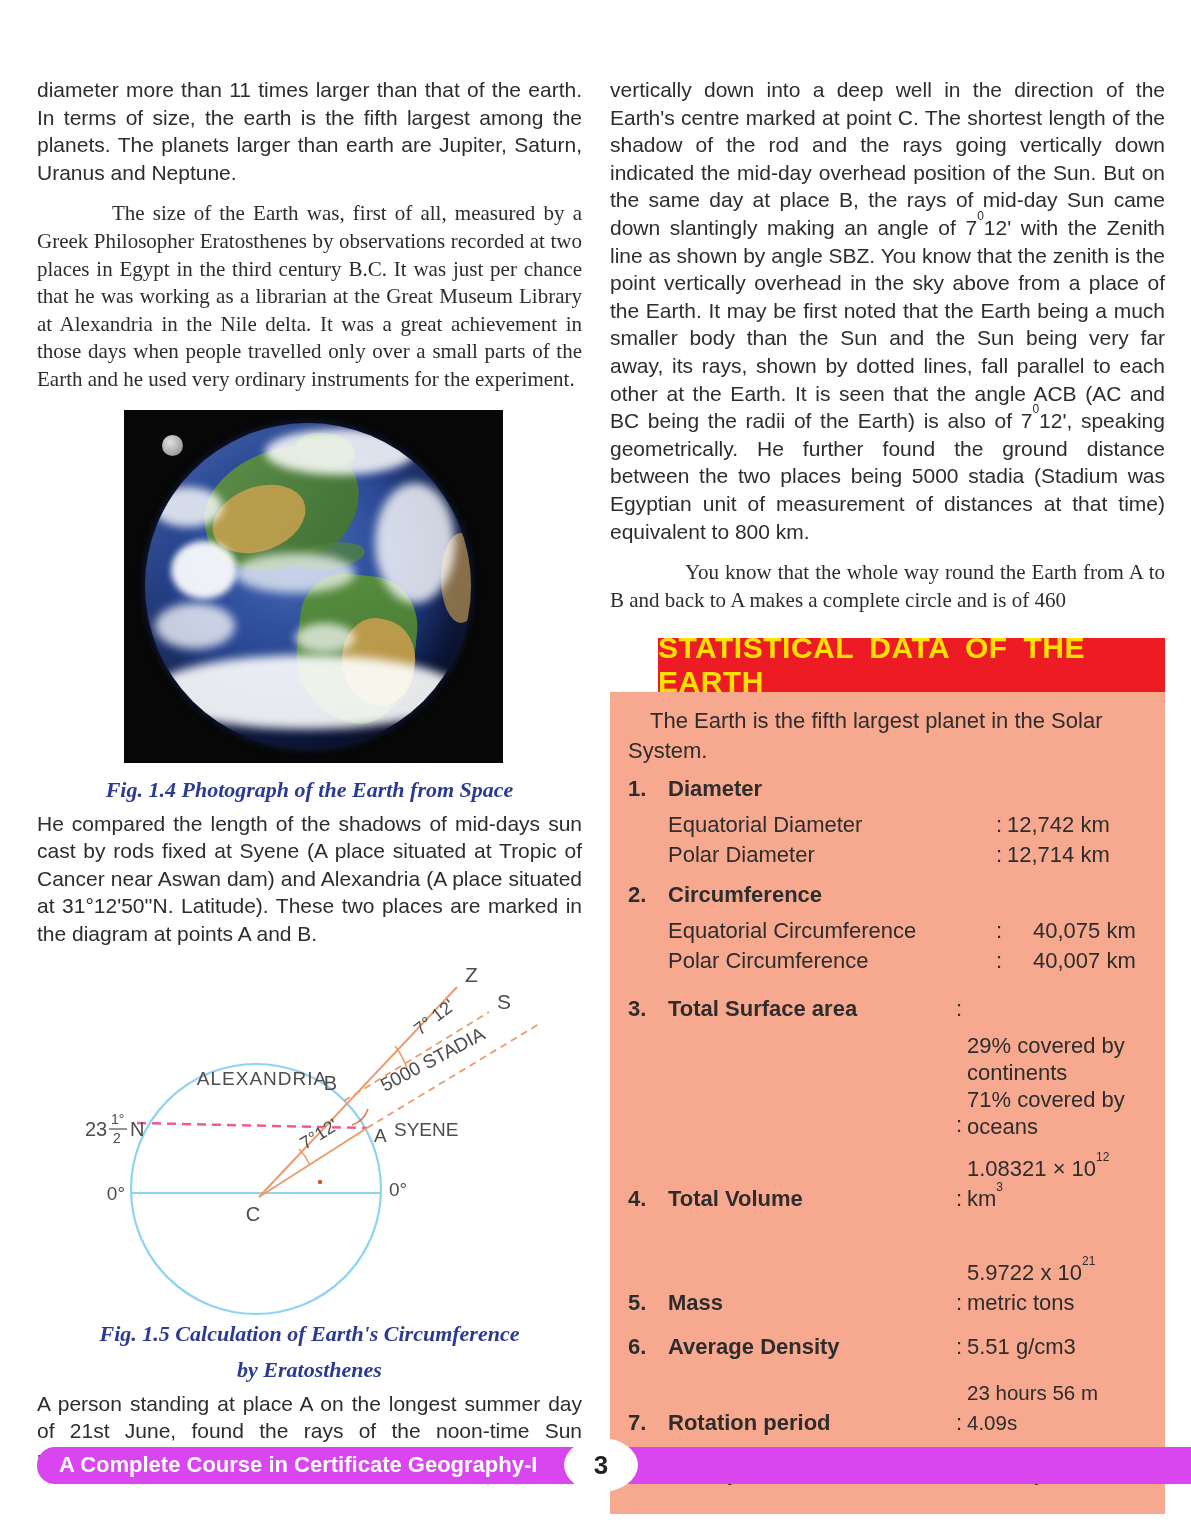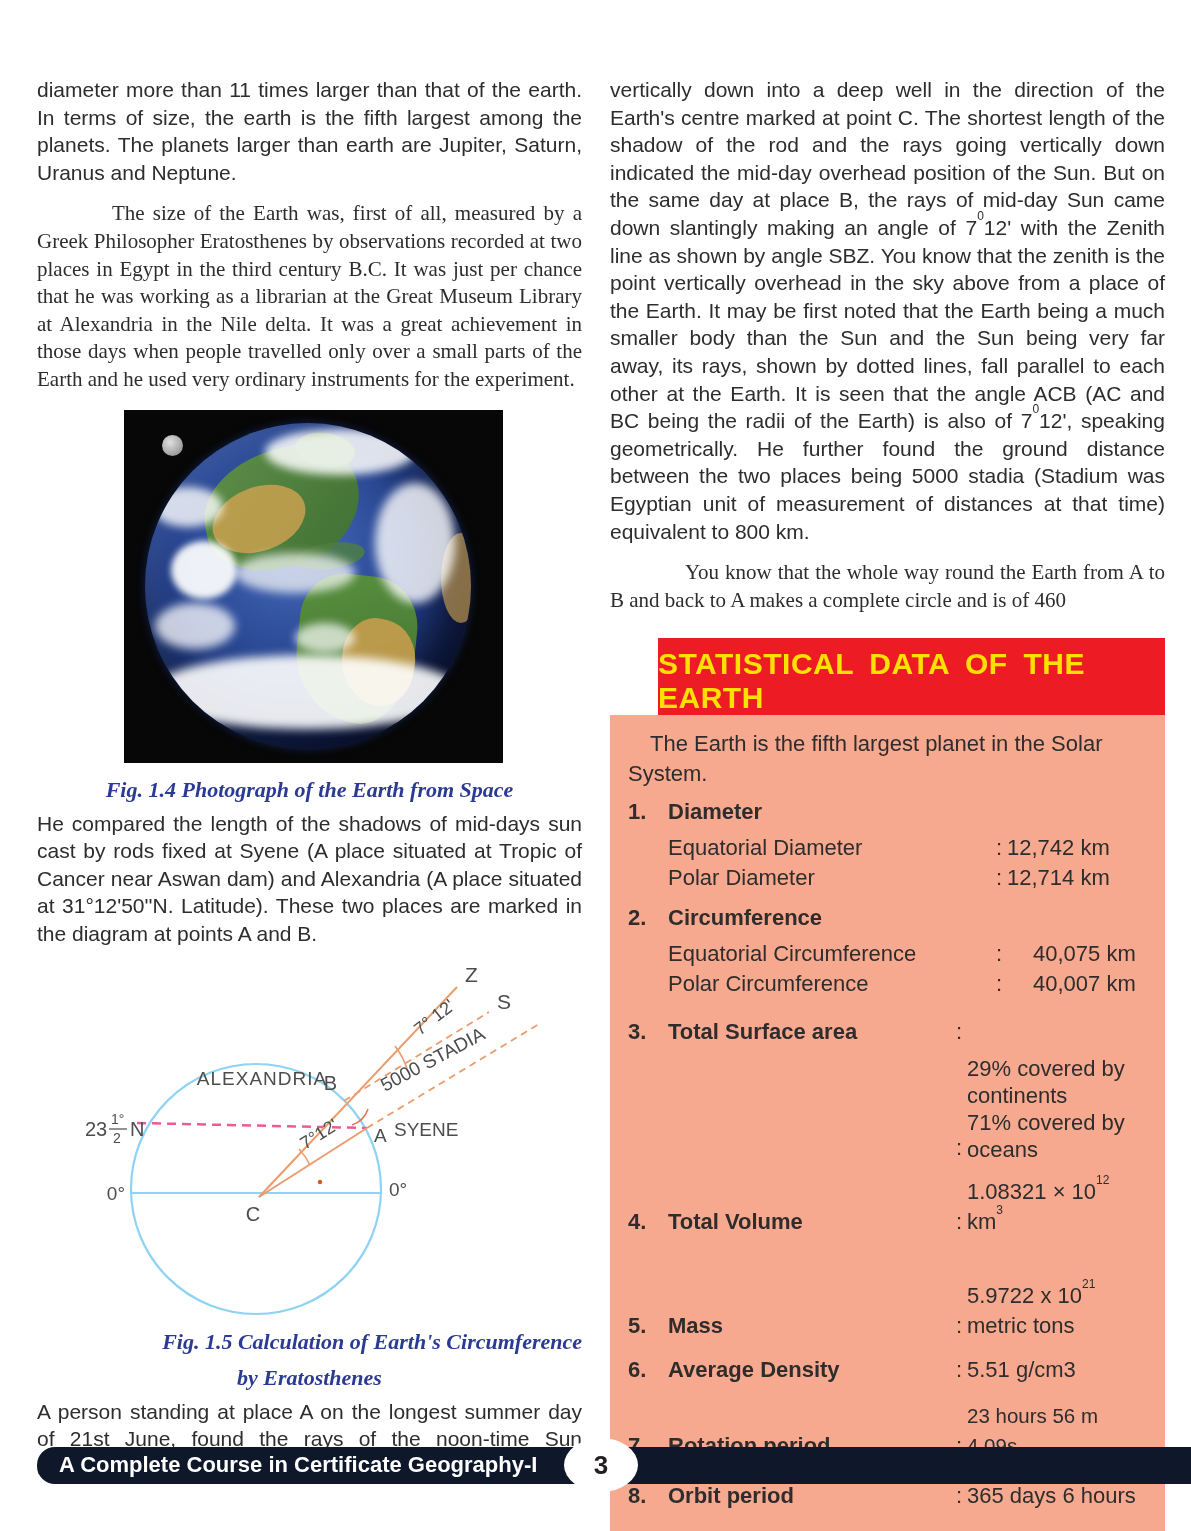"STATISTICAL DATA OF THE EARTH" .stats-header { align-items: flex-end -> center; height: 77px -> 54px }
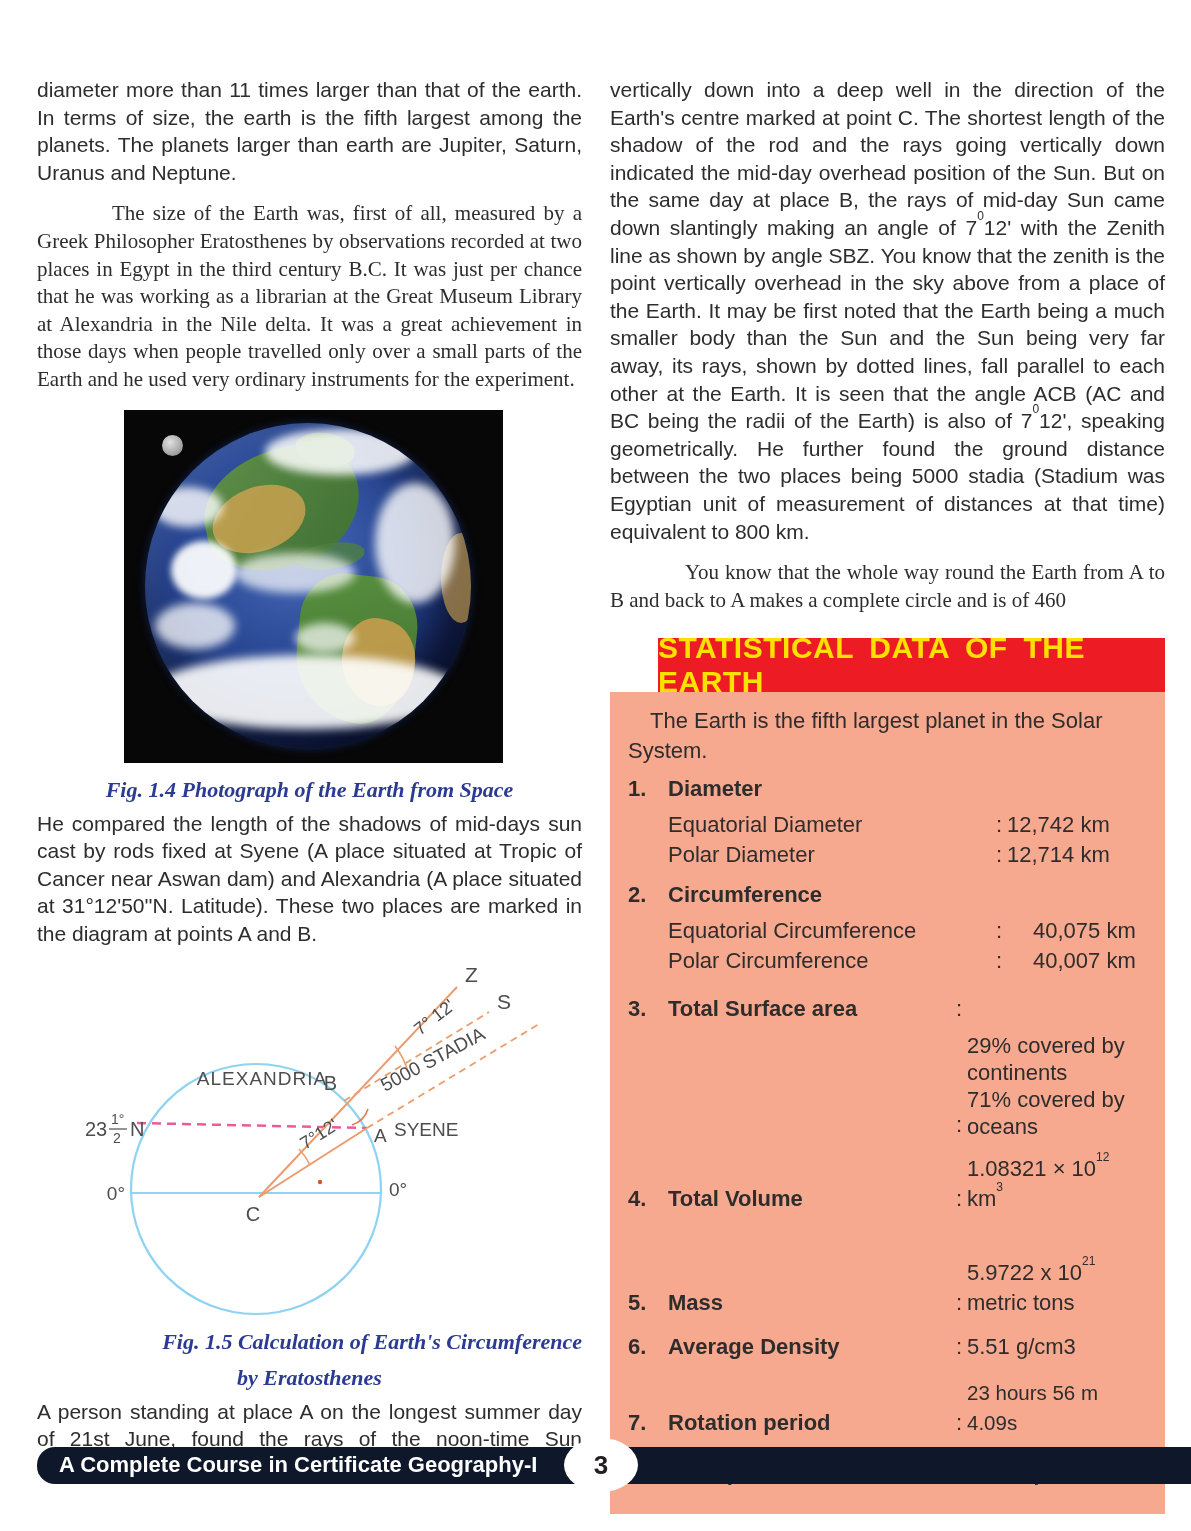"Fig. 1.5 Calculation of Earth's" div.fig-caption { margin-top: 12px -> 4px; text-align: right -> none }
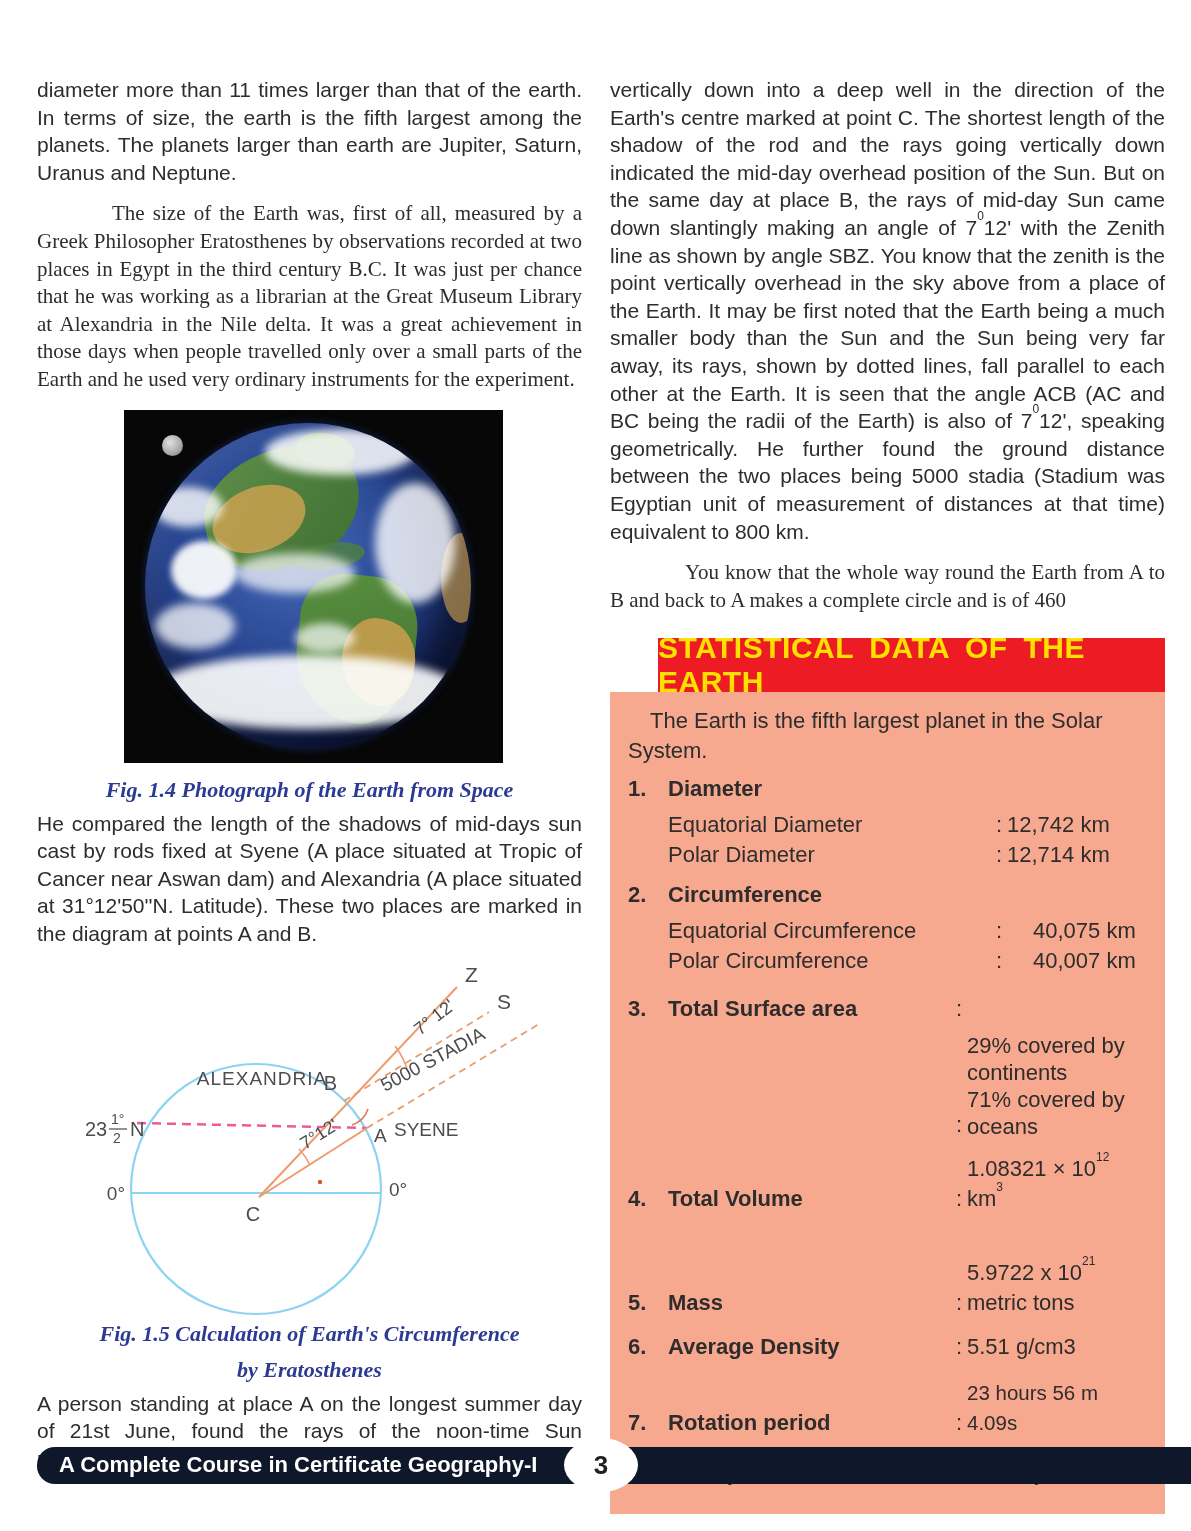"A Complete Course in Certificate" .footer-bar { background: #0f172a -> #d946ef }
